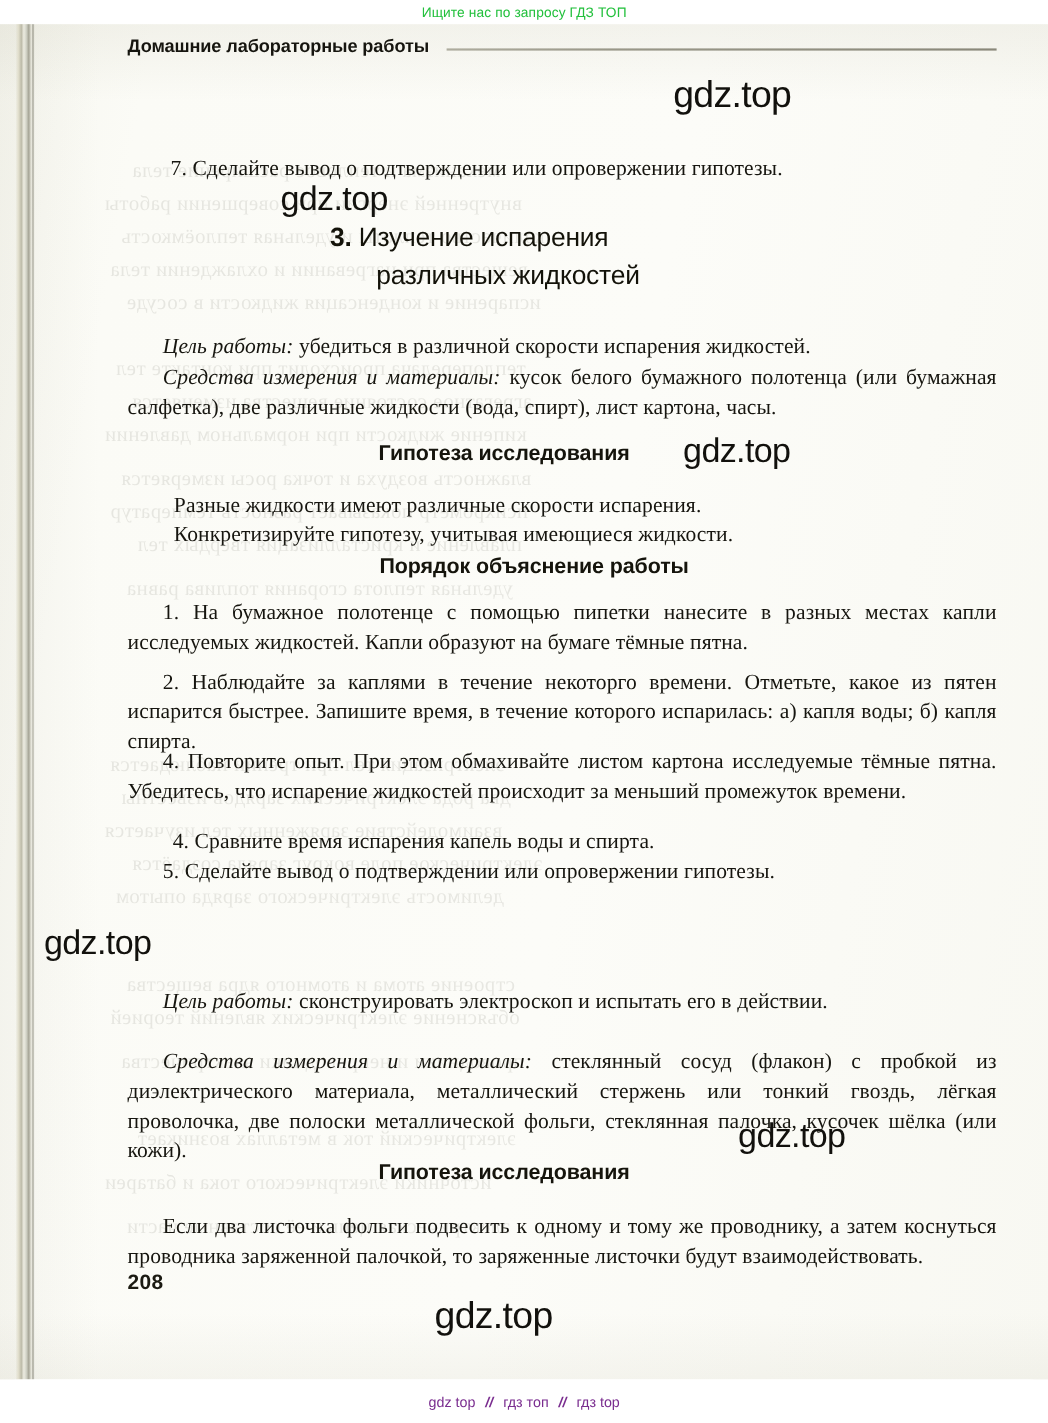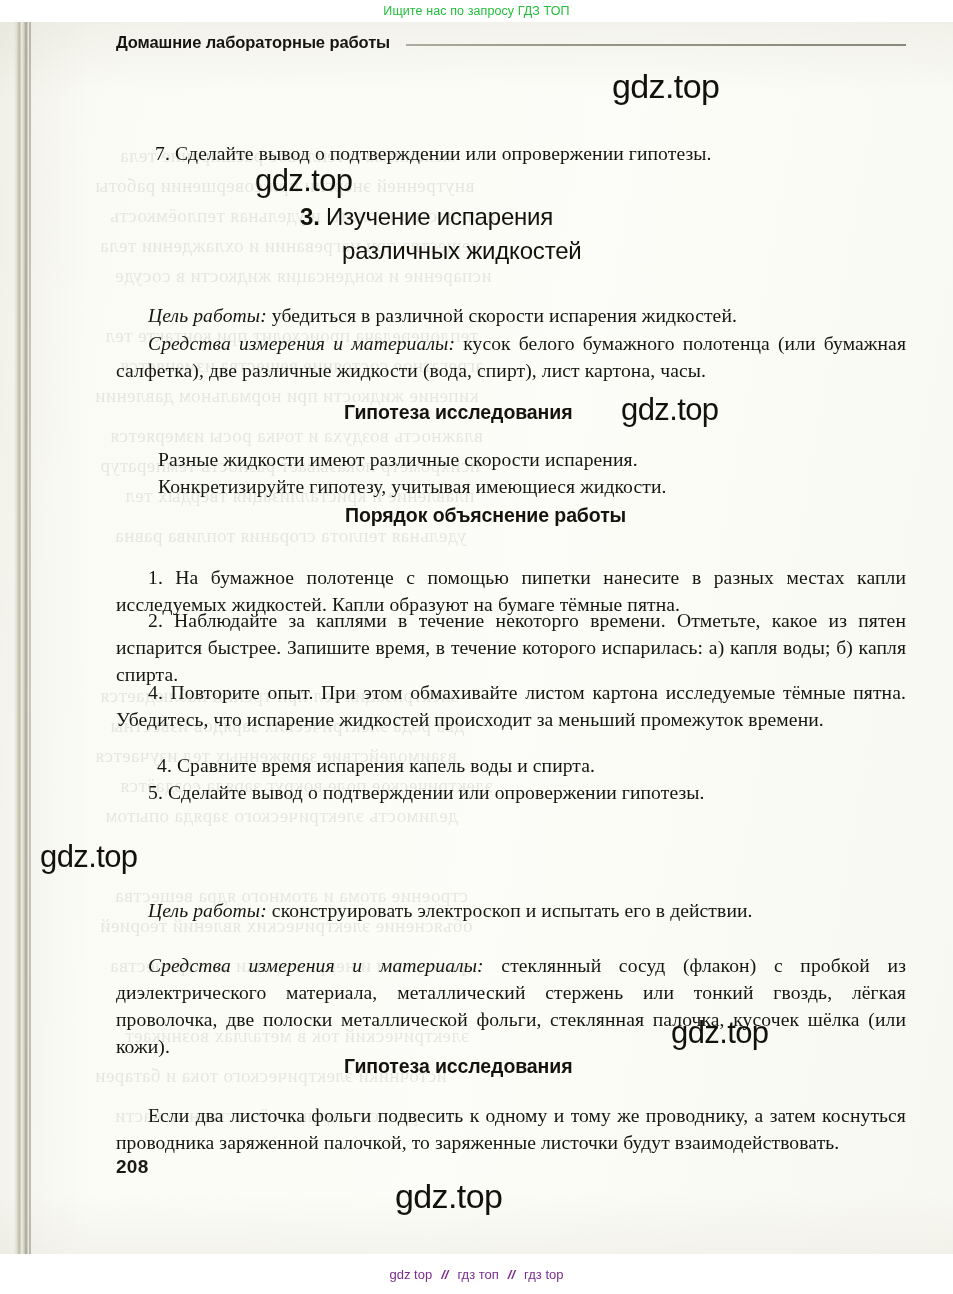"1. На бумажное полотенце с" p.para { top: 510px -> 490px }
